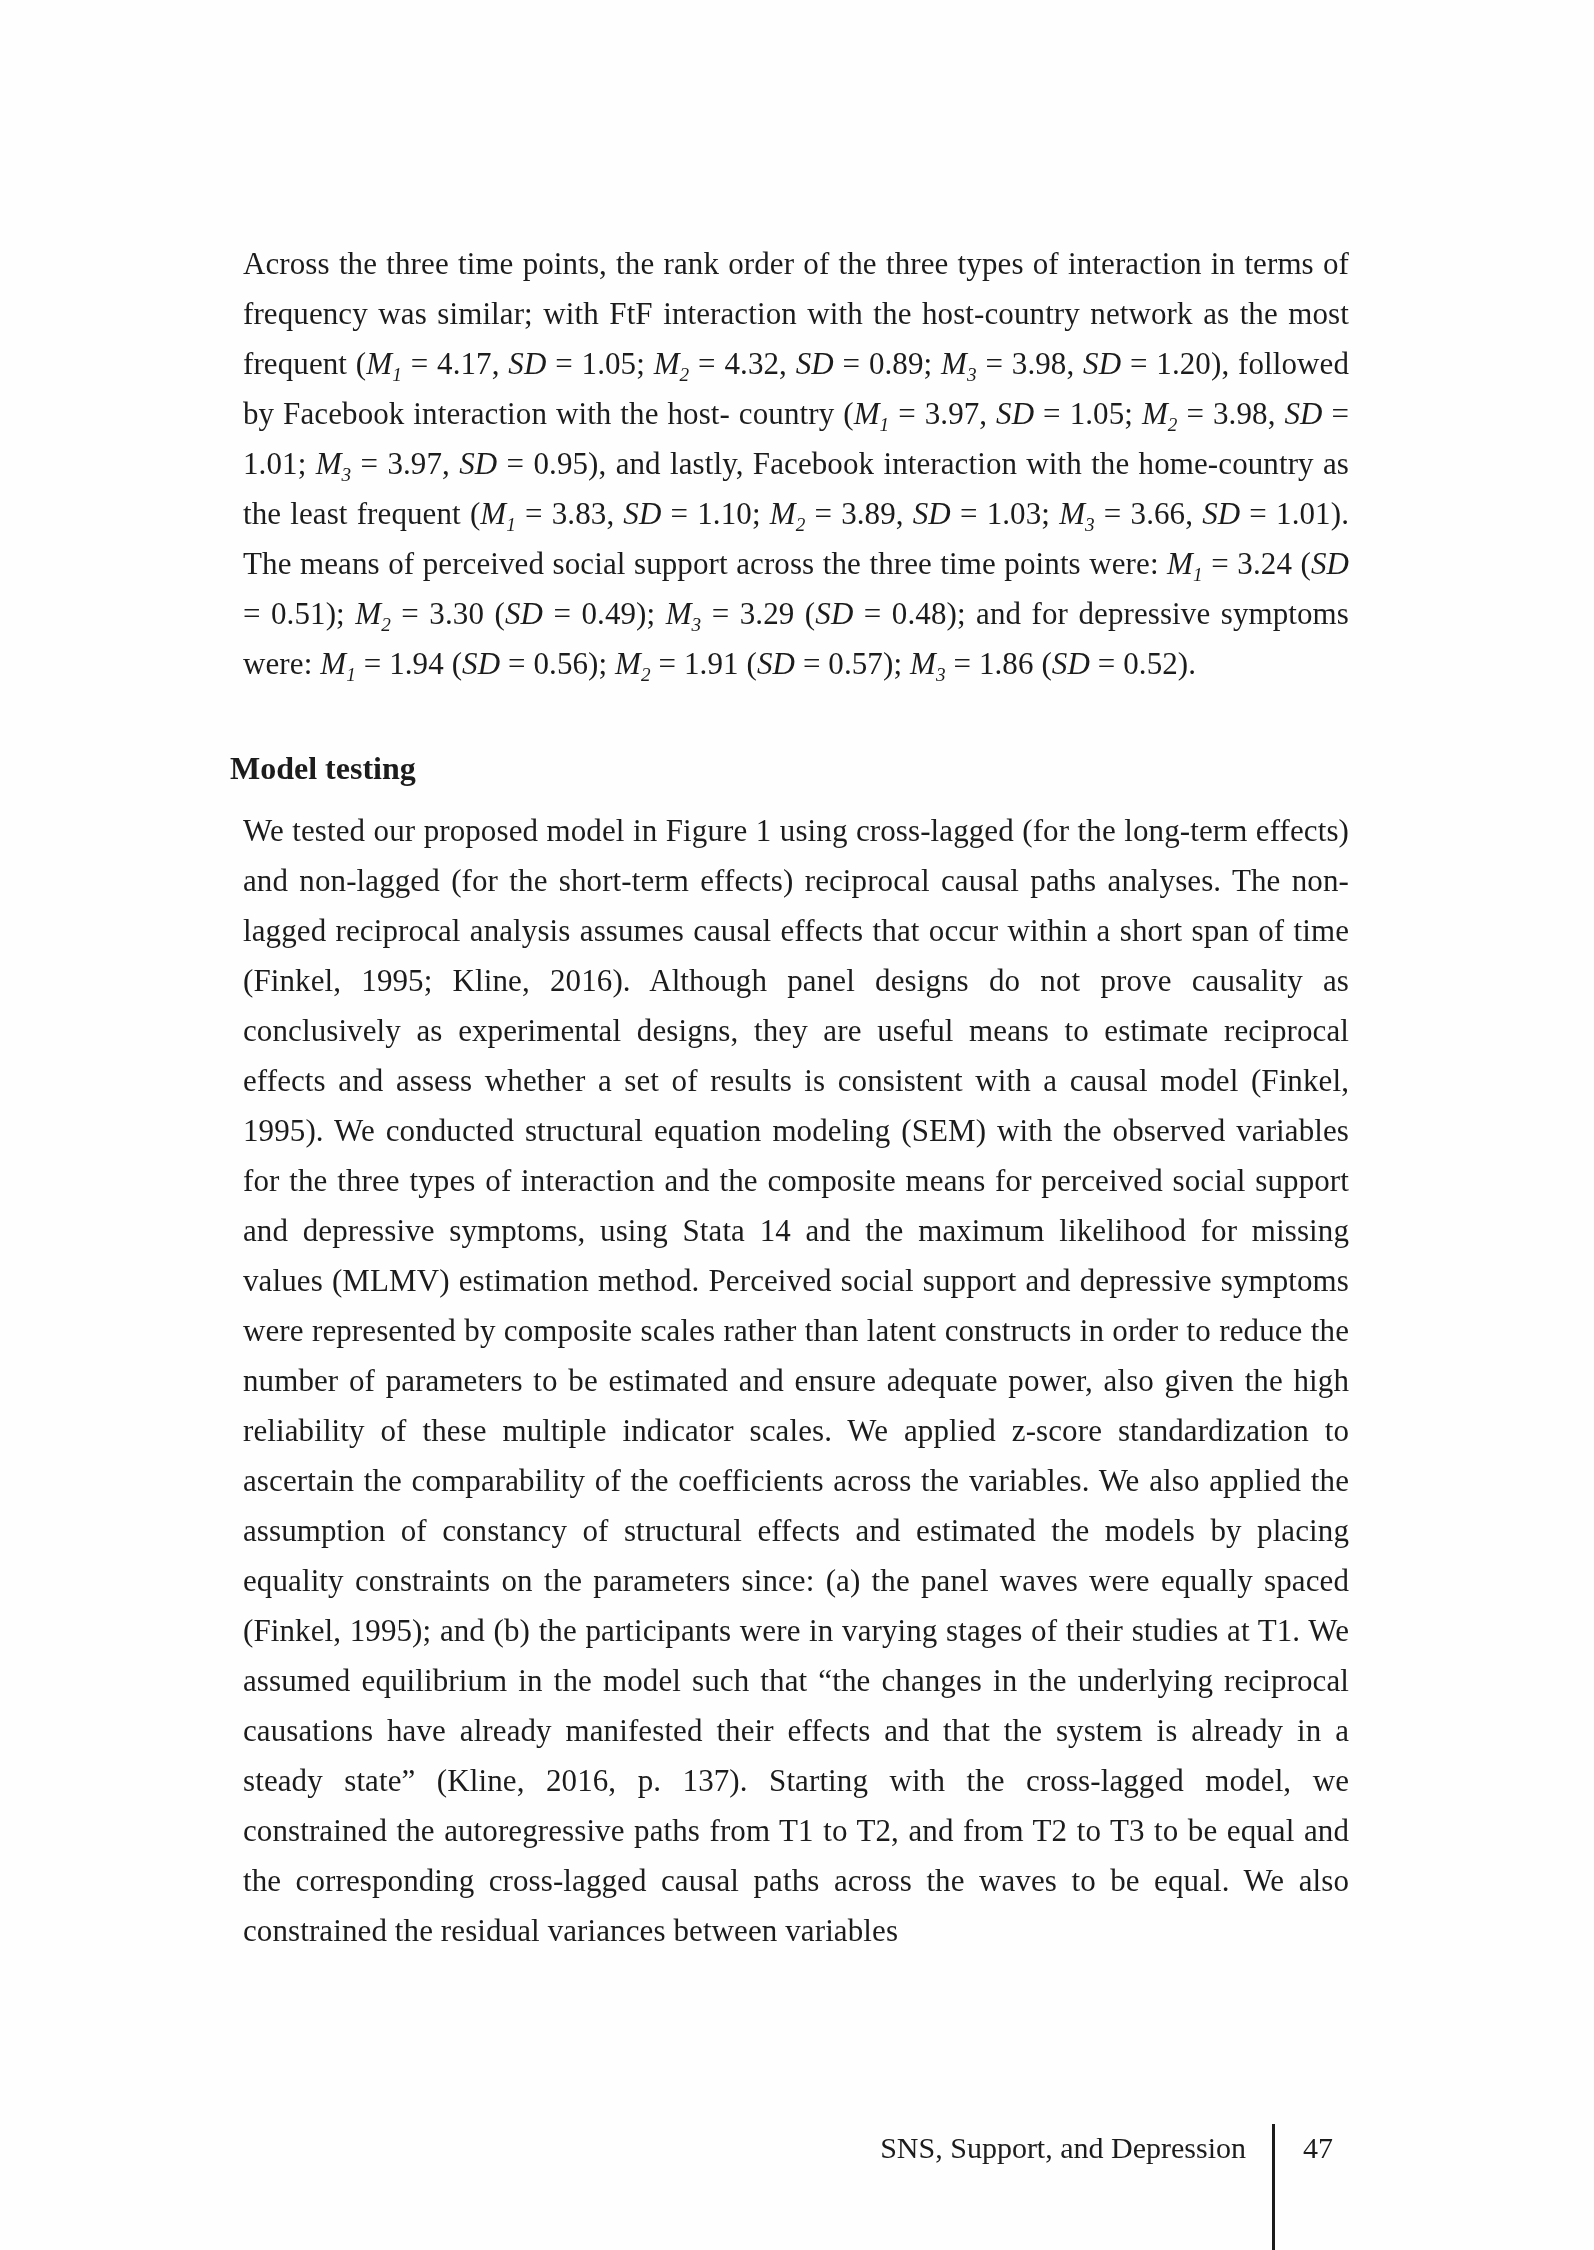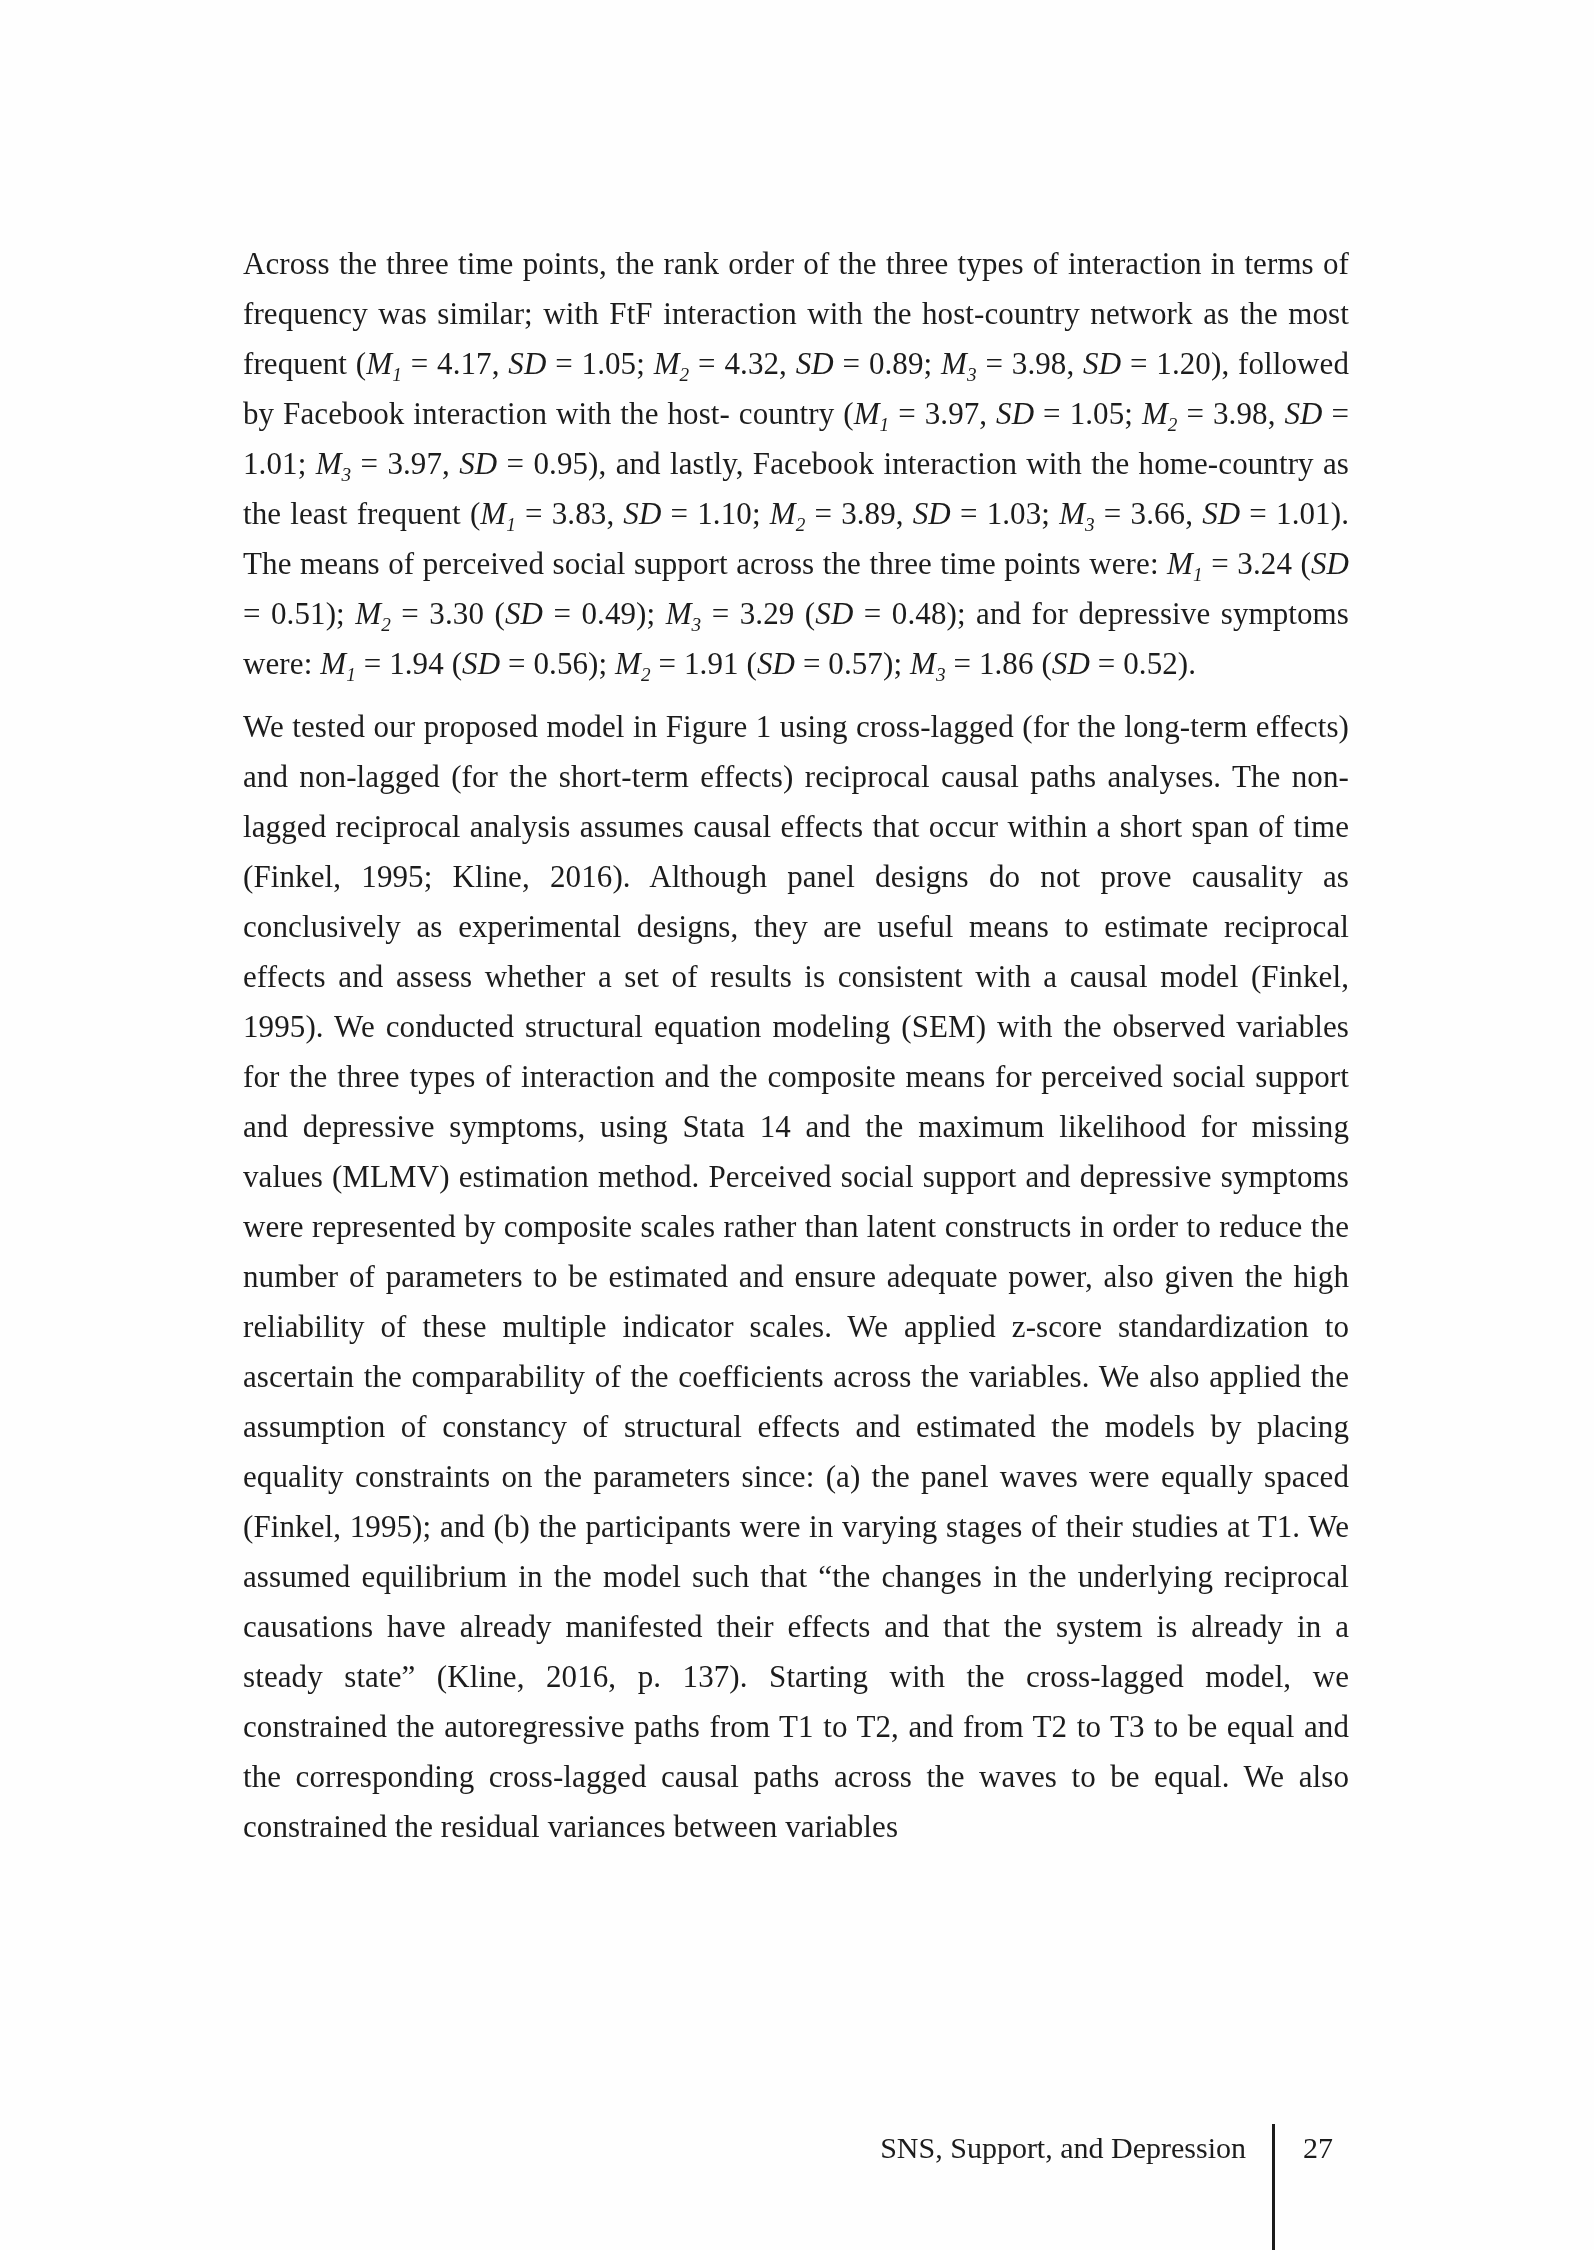"Model testing" h2.section-heading { html: none -> <h2>Model testing</h2> }
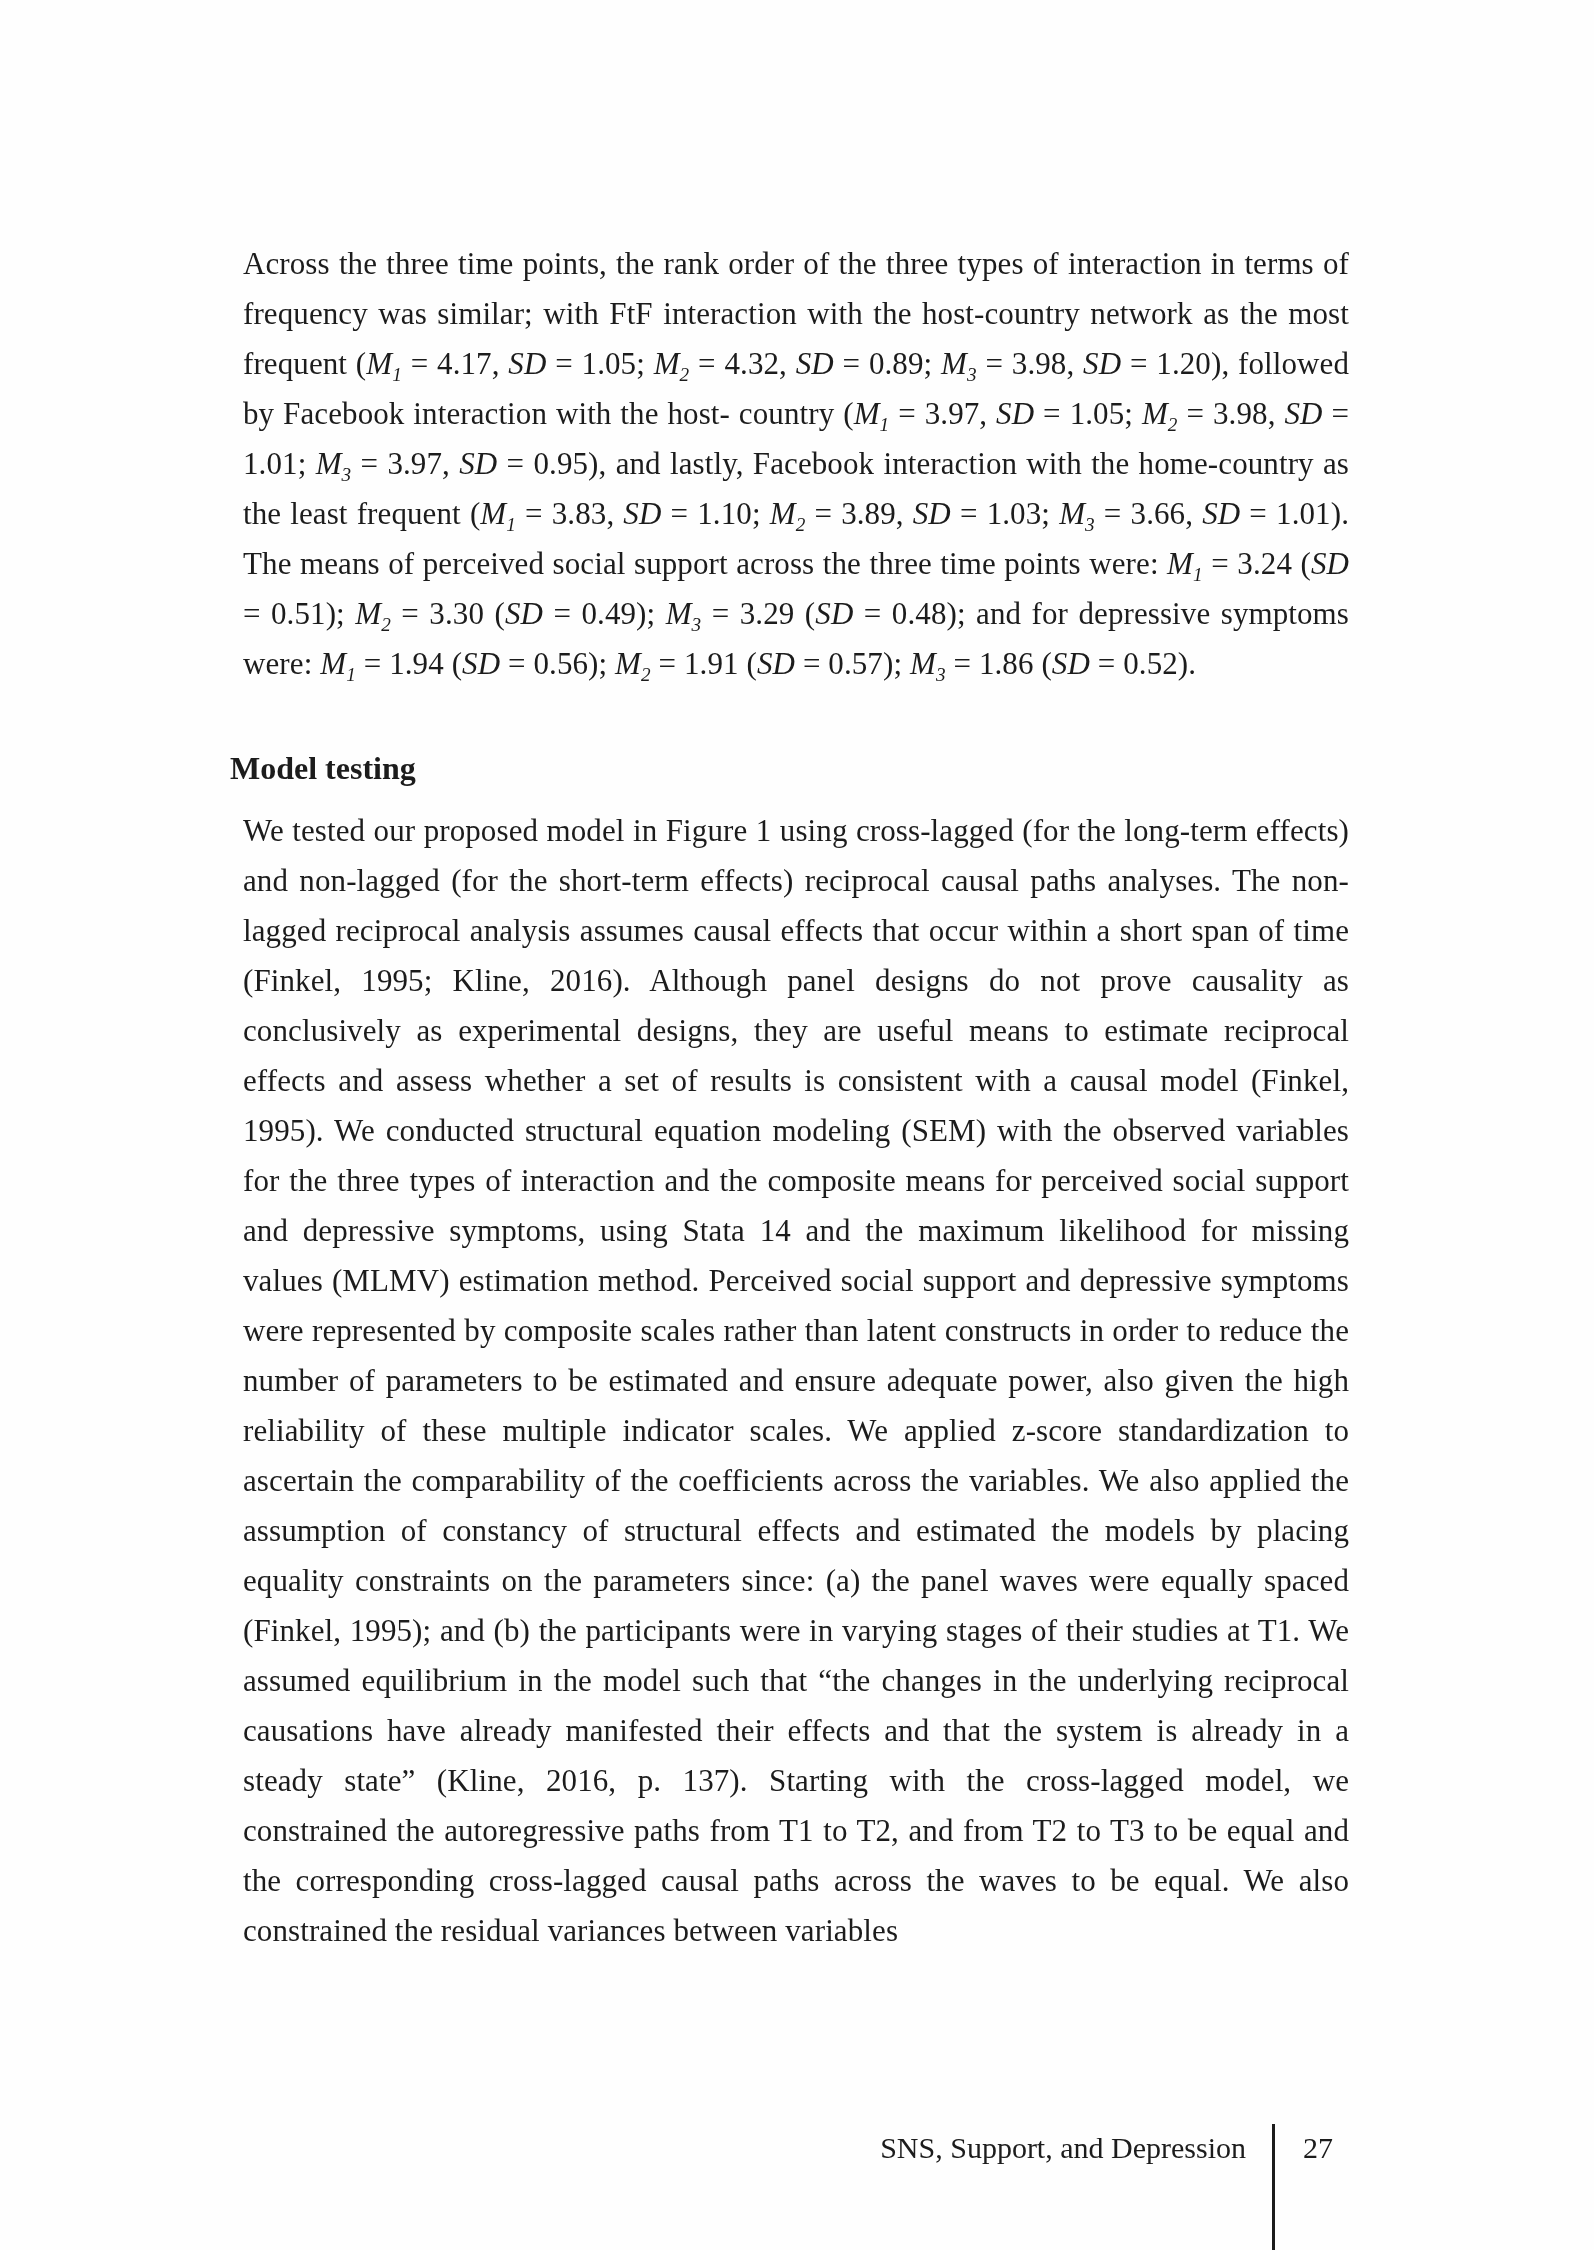"27" span.footer-page-number { text: 27 -> 47 }
